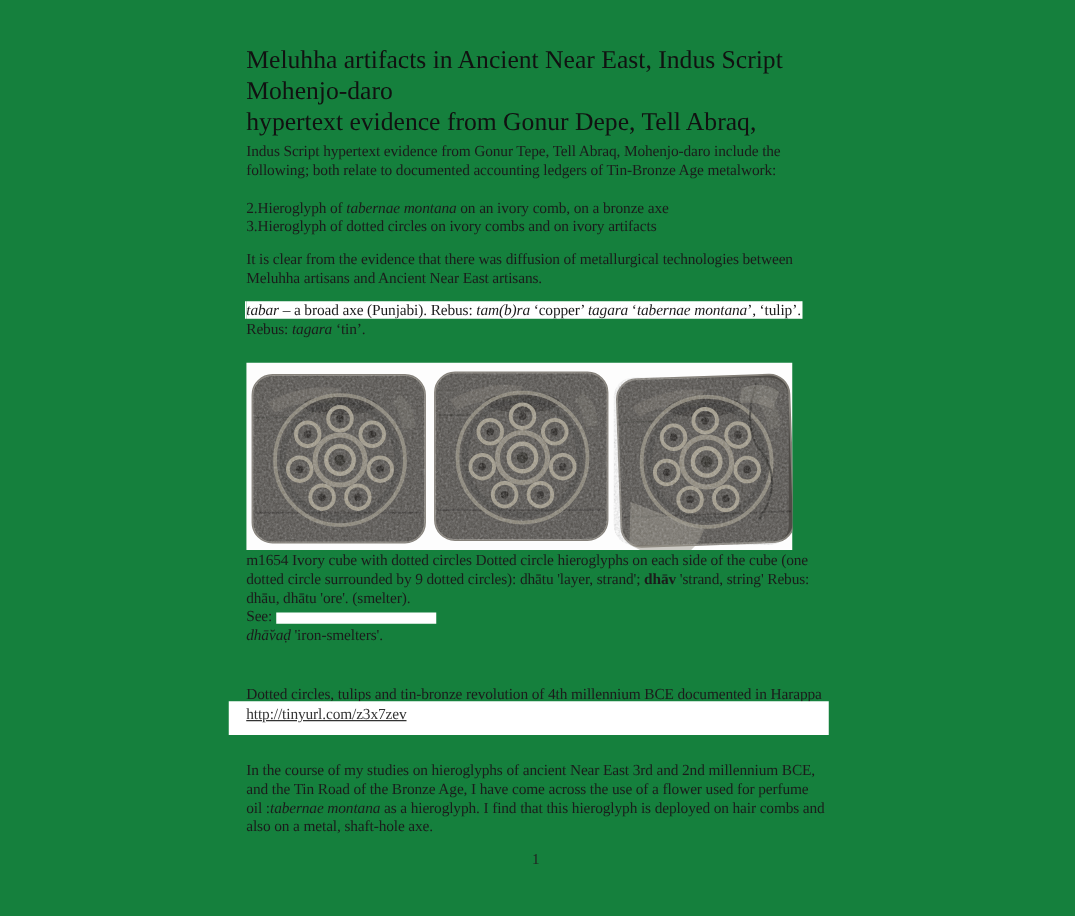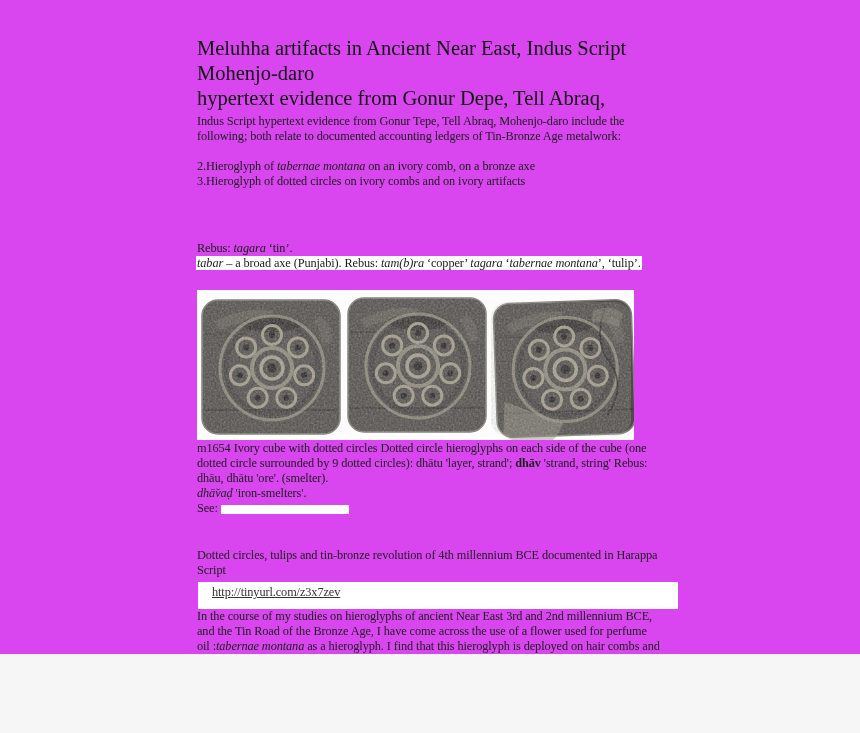"Meluhha artifacts in Ancient Near" .page { background: #d946ef -> #15803d; height: 654px -> 733px }
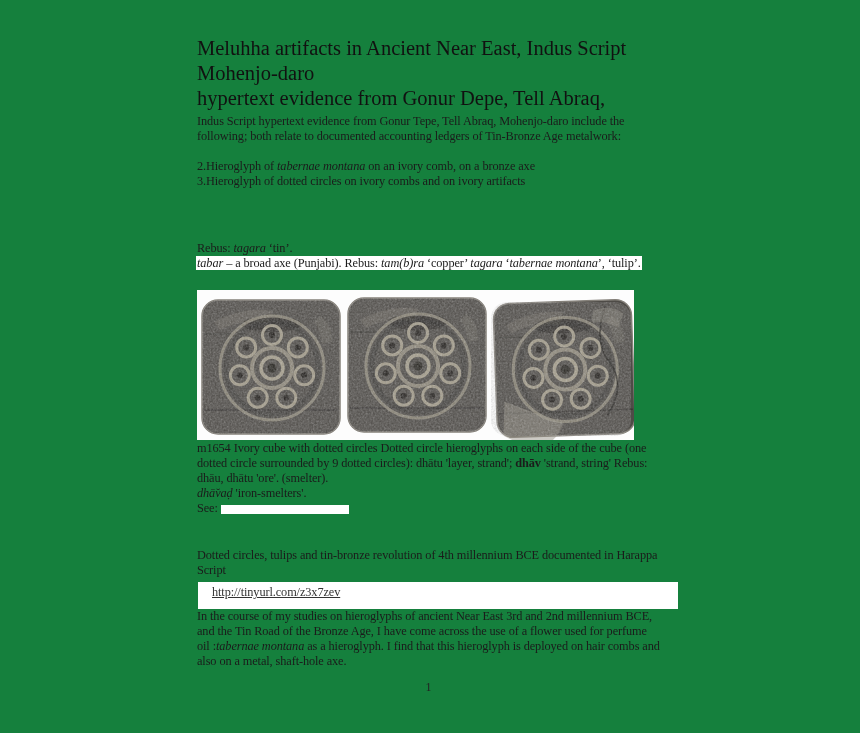"It is clear from the" p.abs { html: none -> <p><span>It is clear from the evidence that there was diffusion of metallurgical technologies between Meluhha artisans and Ancient Near East artisans.</span></p> }
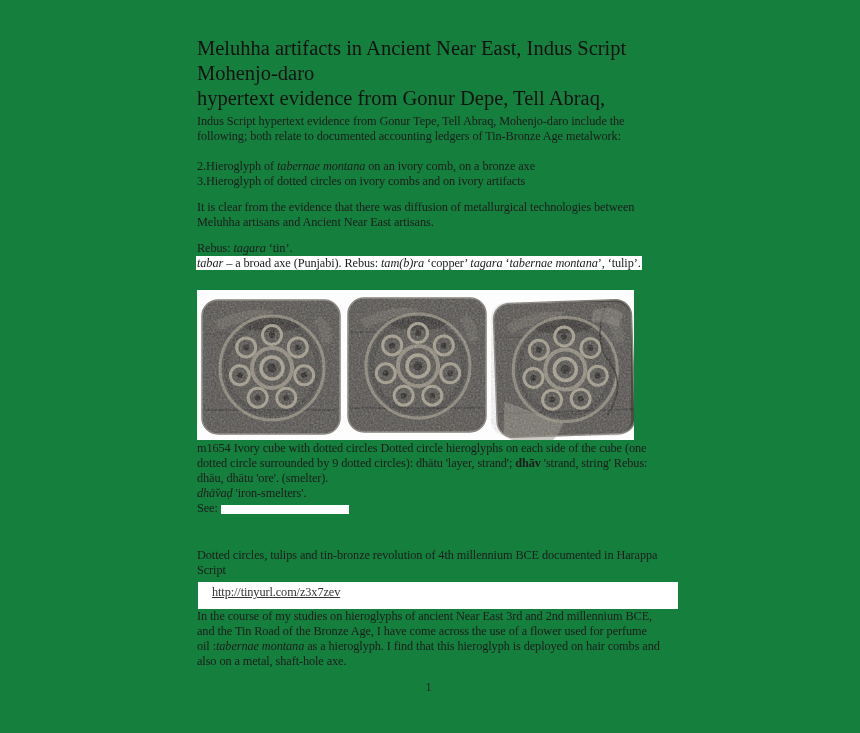"Rebus: tagara ‘tin’." div { order: before "tabar – a broad axe" -> after "tabar – a broad axe" }
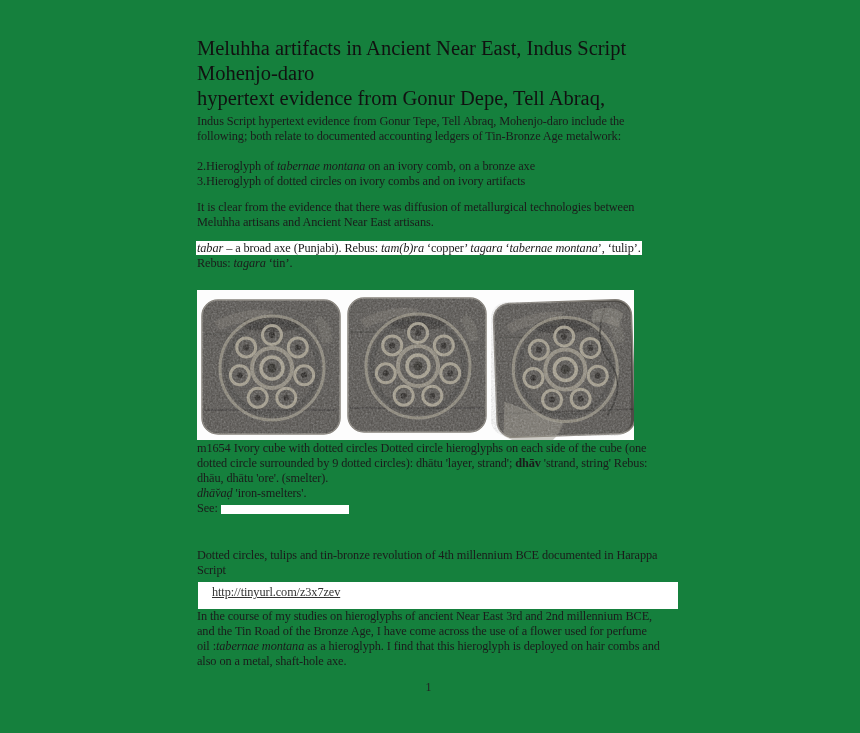"dhā̆vaḍ 'iron-smelters'." div { order: before "See:" -> after "See:" }
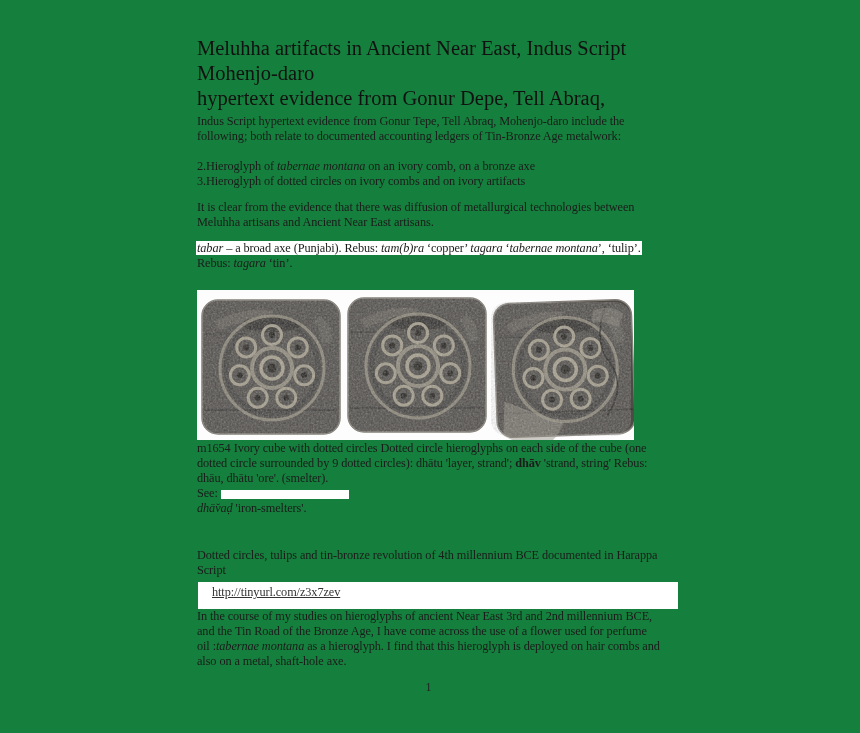"http://tinyurl.com/z3x7zev" .linkrow { left: 198px -> 183px; margin-top: 21px -> none }
